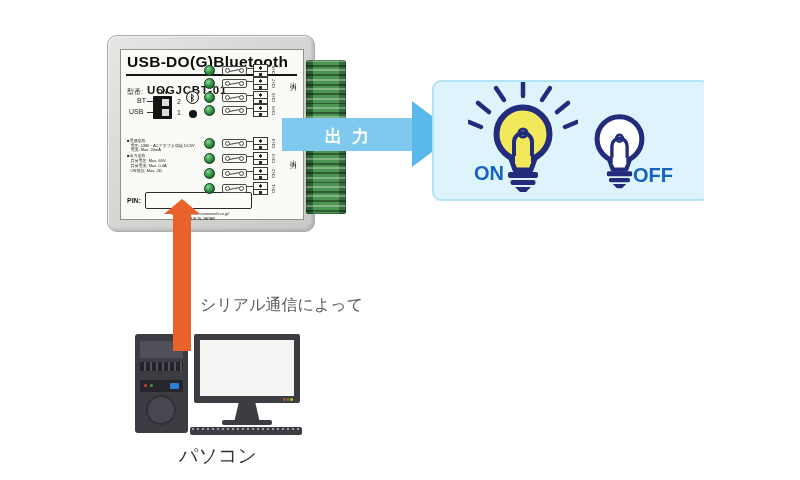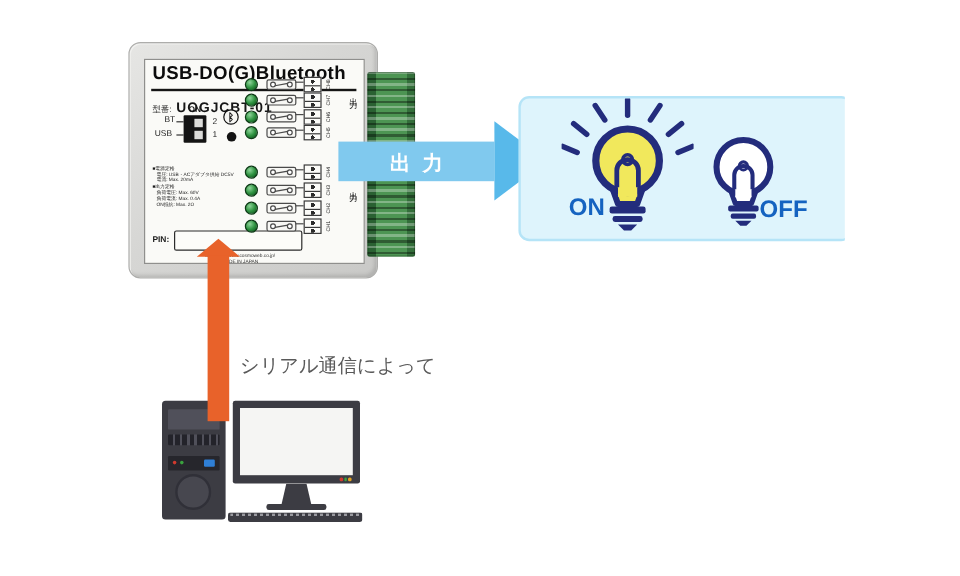"パソコン" div.pc-label { html: none -> <div>パソコン</div> }
